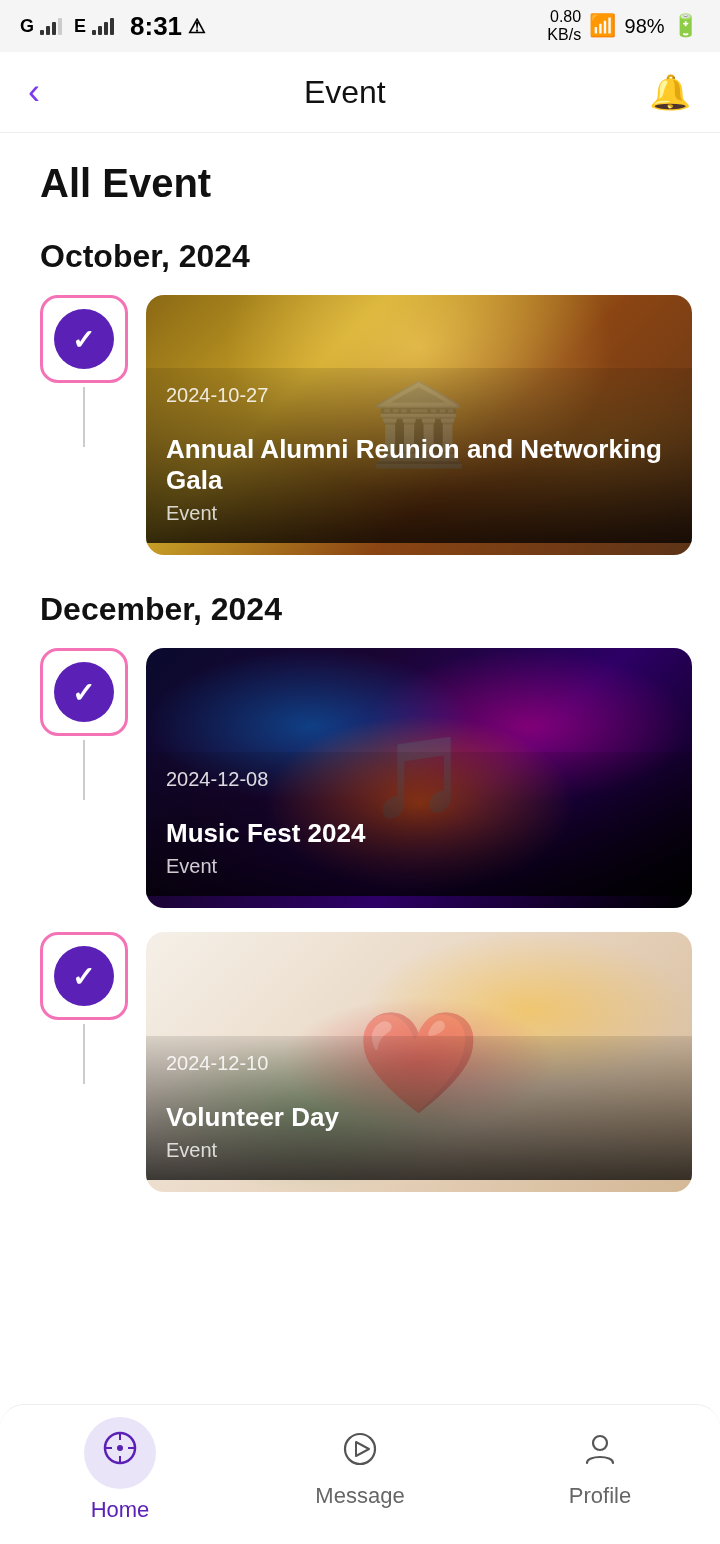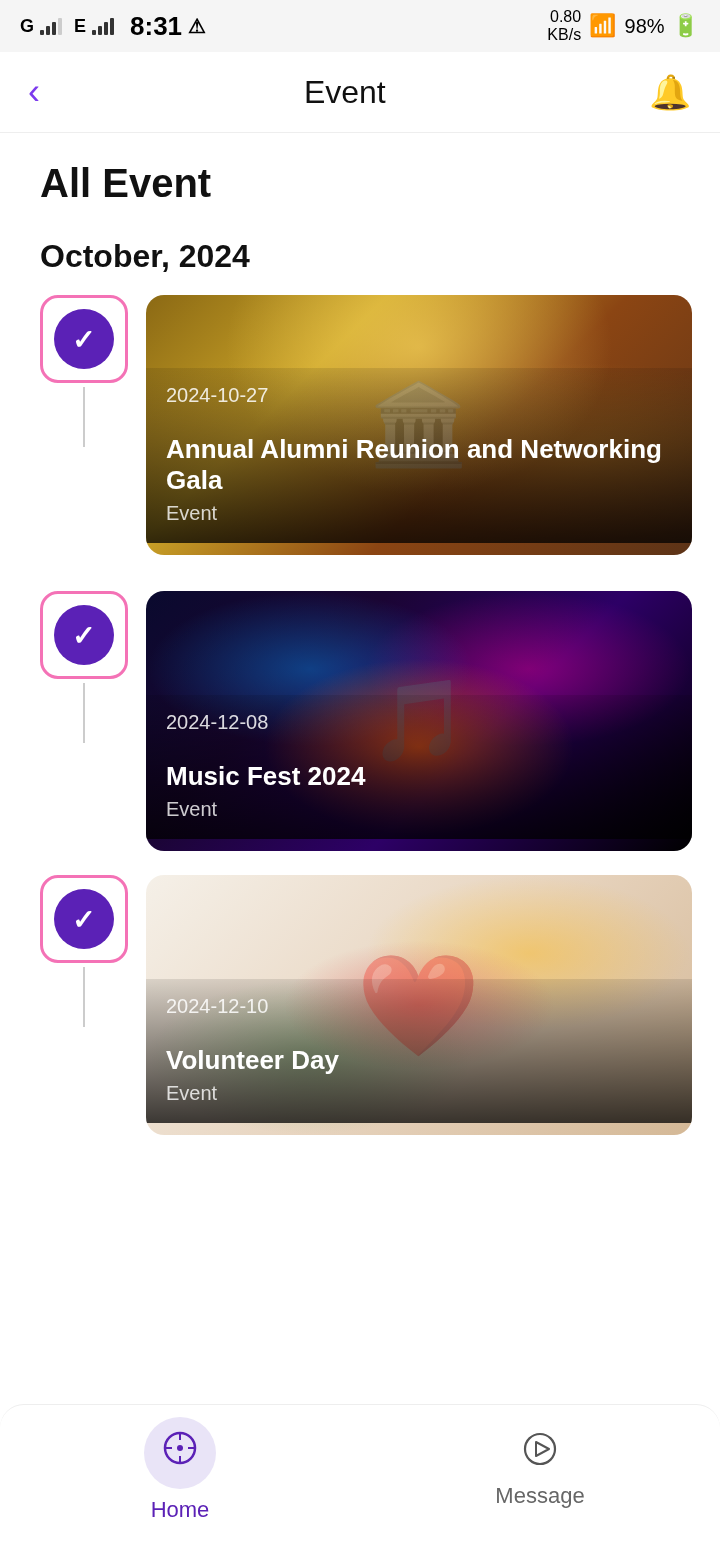"December, 2024" div.month-label { html: none -> <div>December, 2024</div> }
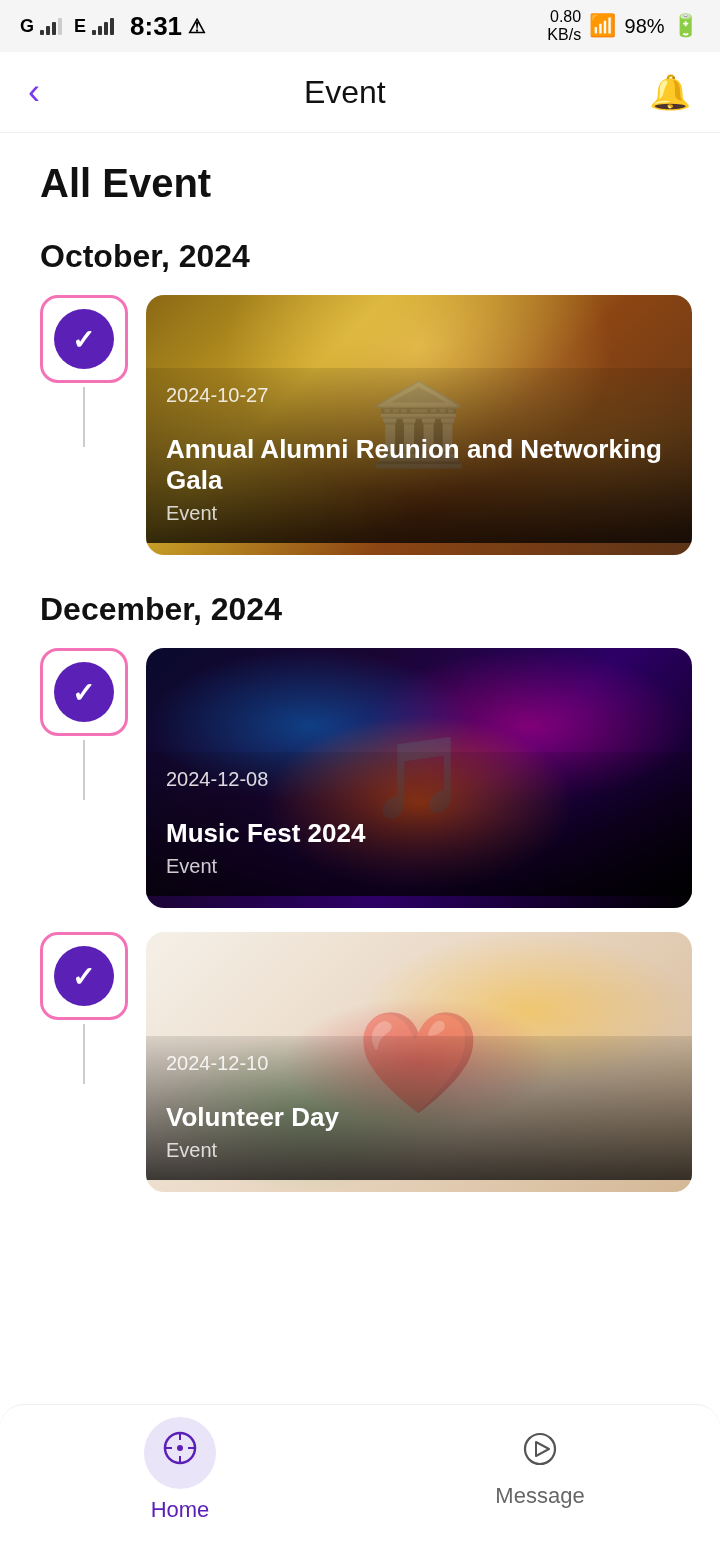"Profile" div.nav-item { html: none -> <div> <span> <svg> <circle></circle> <path></path> </svg> </span> <span>Profile</span> </div> }
